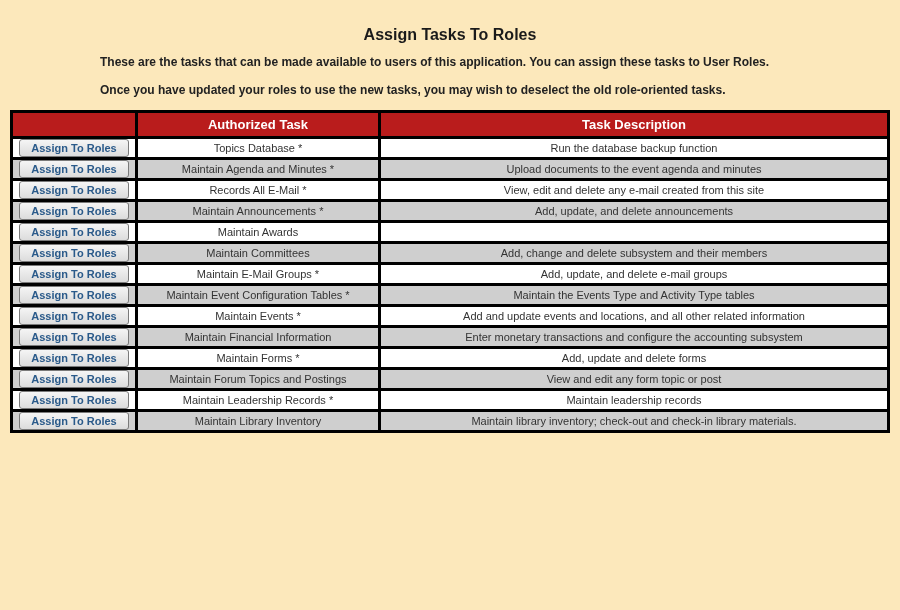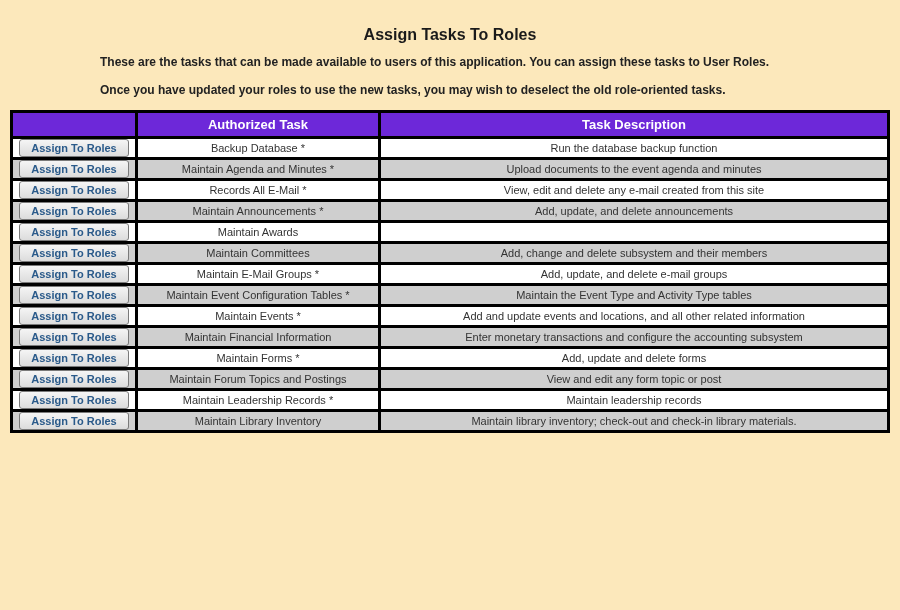"Authorized Task" table.tasks th { background: #6d28d9 -> #b91c1c }
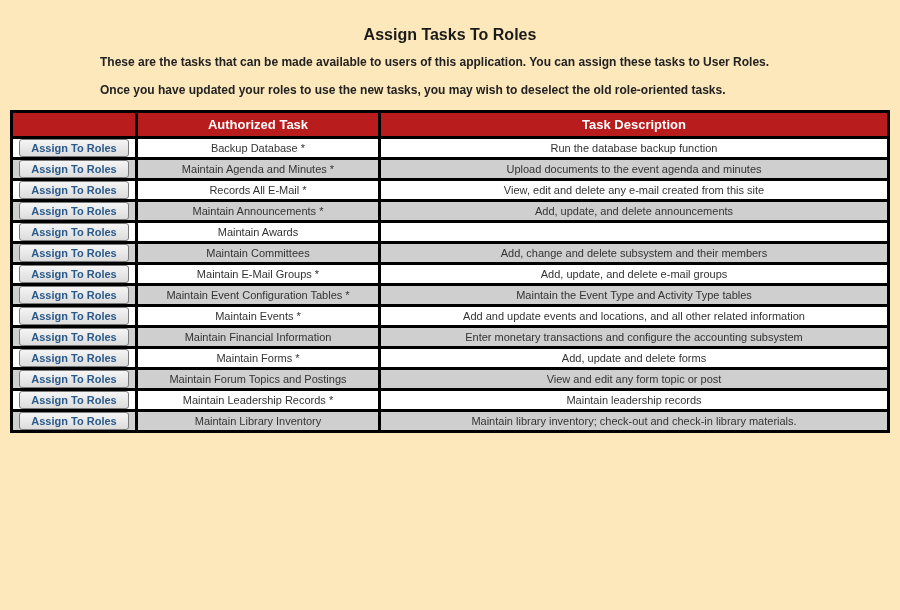"Backup Database *" td { text: Backup -> Topics }
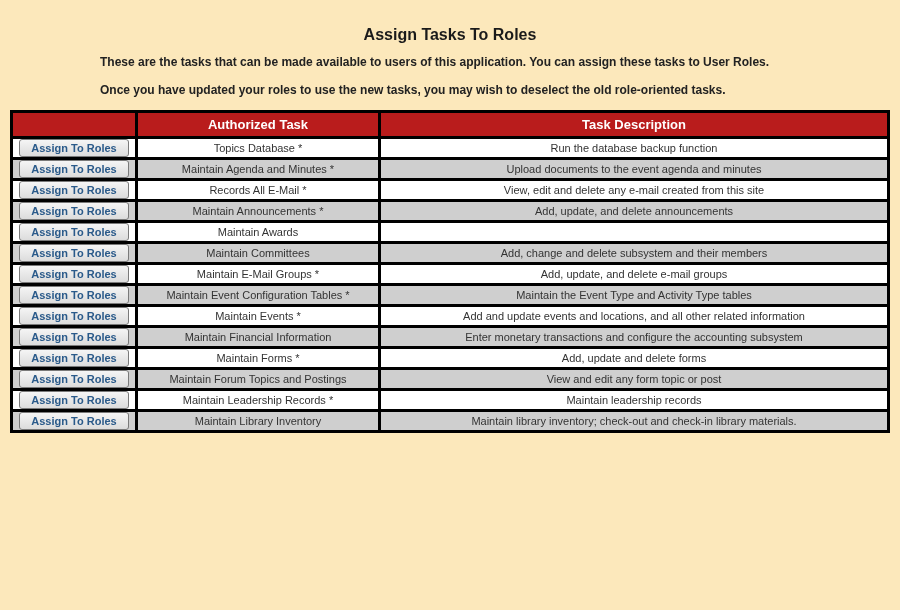"Maintain the Event Type and" td { text: Event -> Events }
